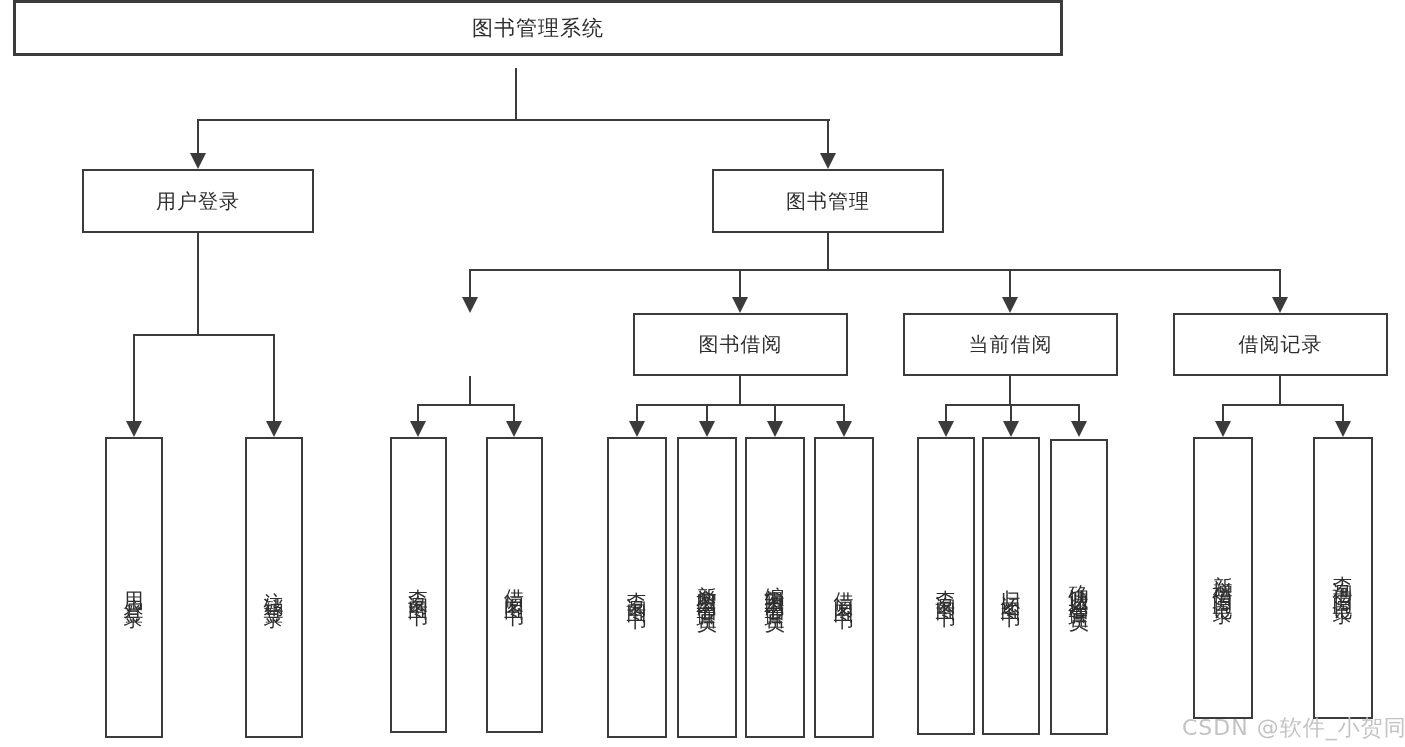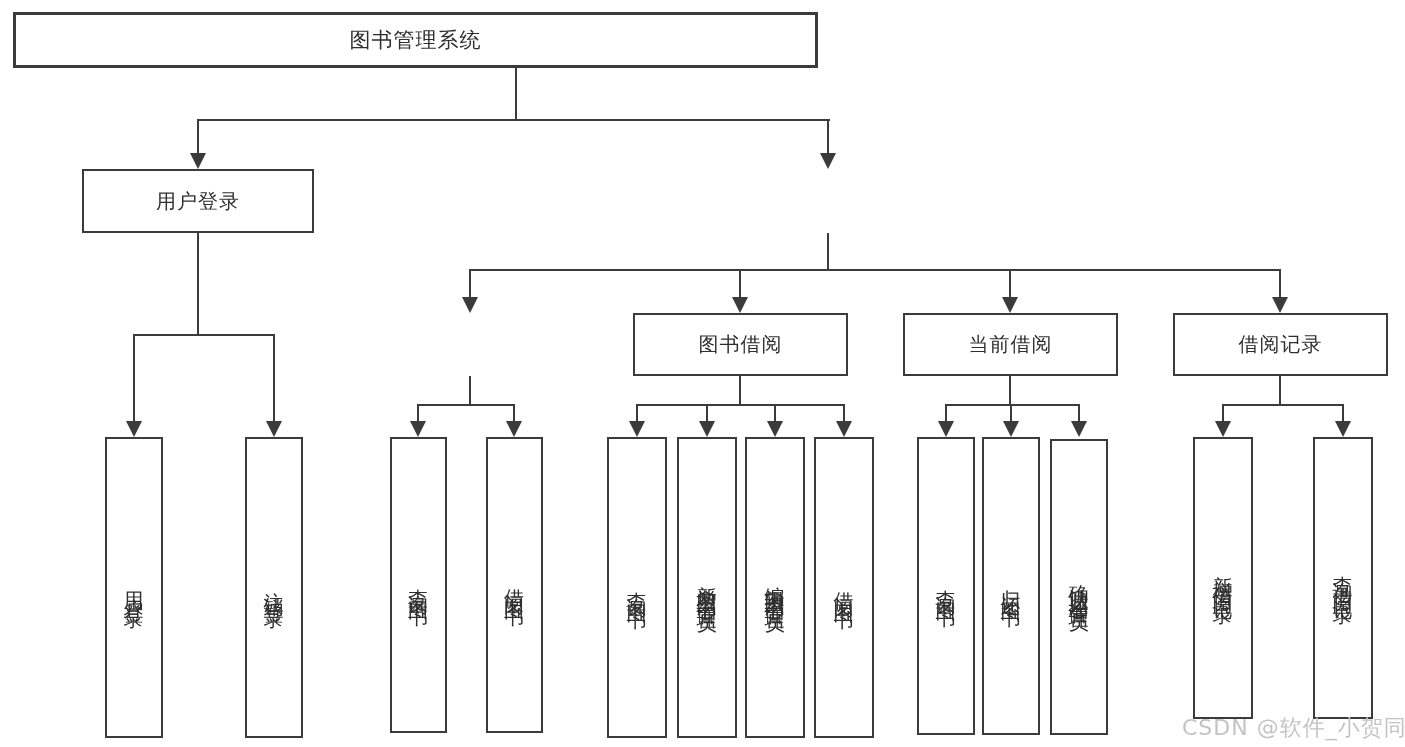"图书管理系统" div.box { top: 12px -> 0; width: 805px -> 1050px }
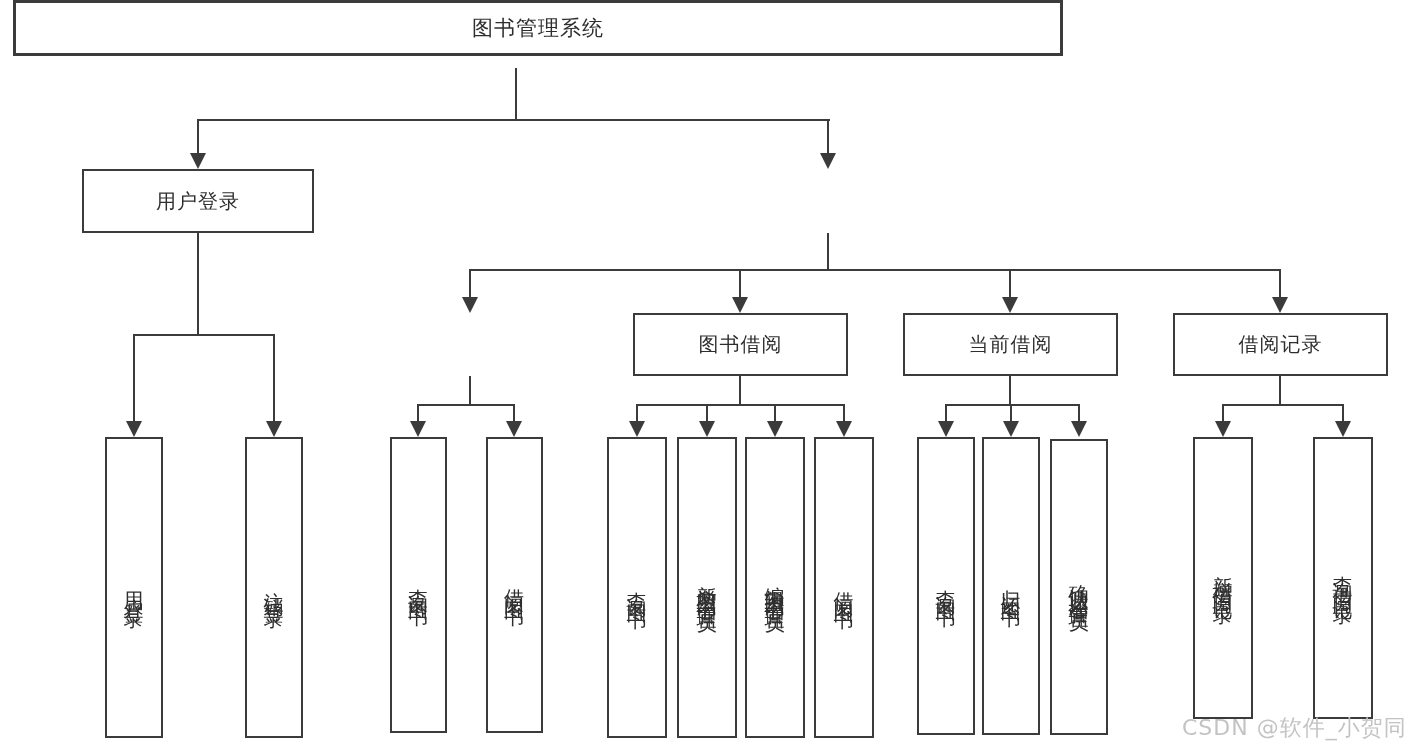"图书管理" div.box { html: none -> <div>图书管理</div> }
